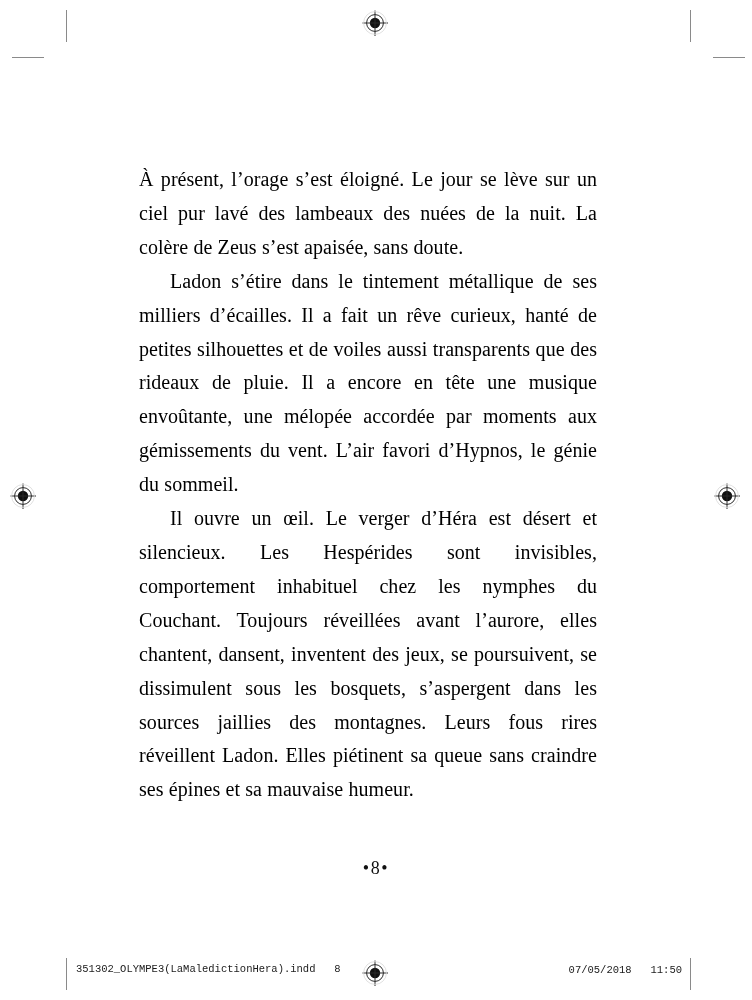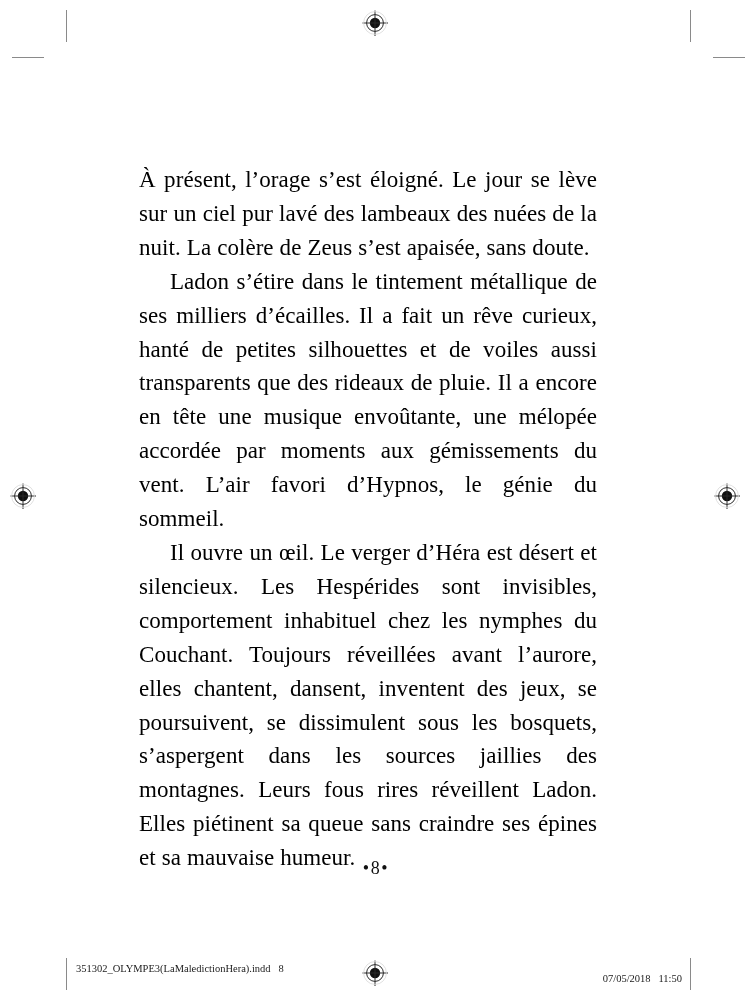"À présent, l’orage s’est éloigné." .para { font-size: 23px -> 20px }
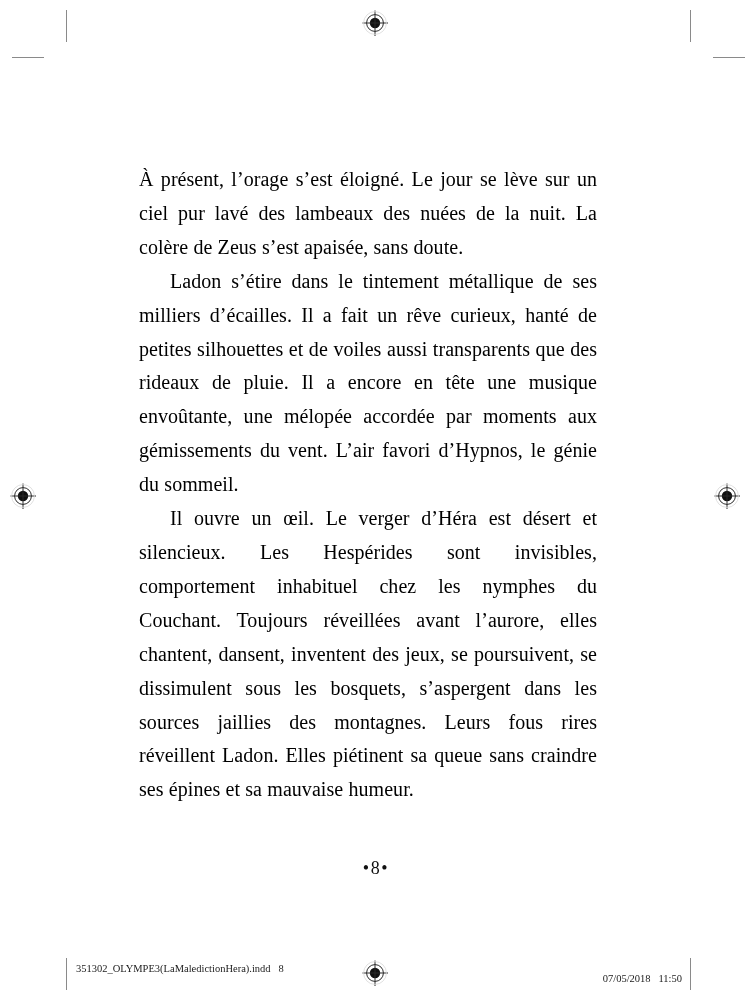"351302_OLYMPE3(LaMaledictionHera).indd 8" .slug { font-family: Liberation Serif, serif -> Liberation Mono, monospace }
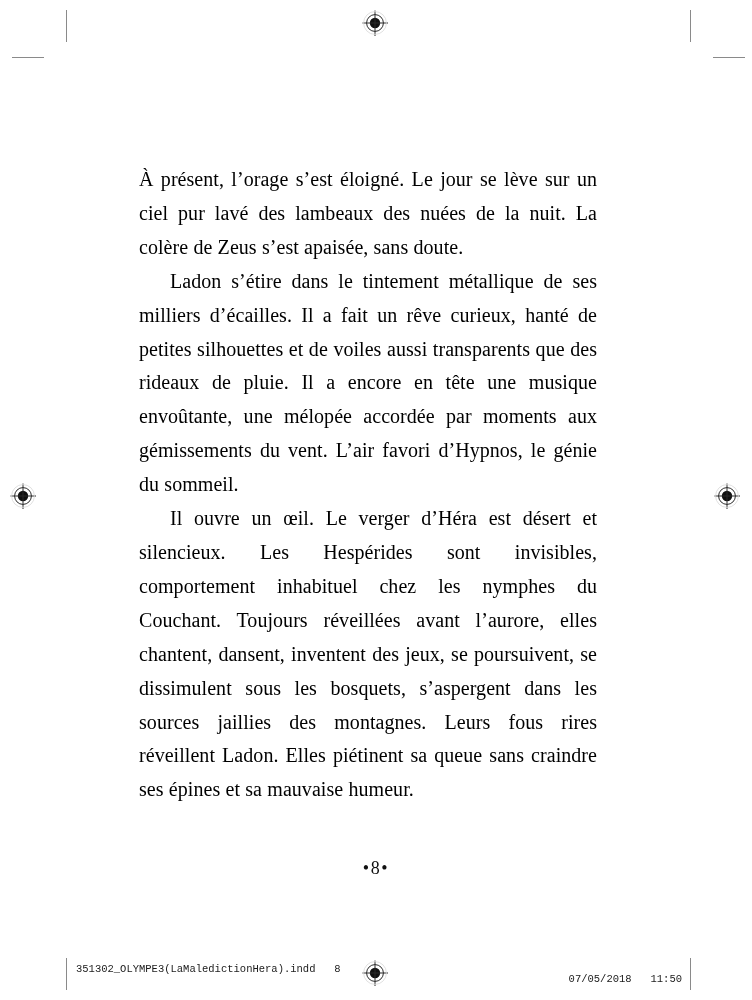"07/05/2018 11:50" .slug-date { top: 11px -> 2px }
